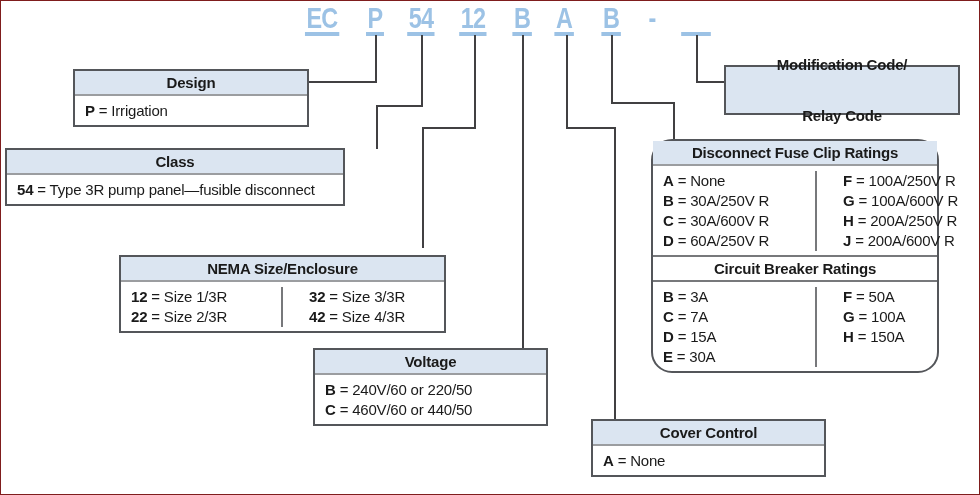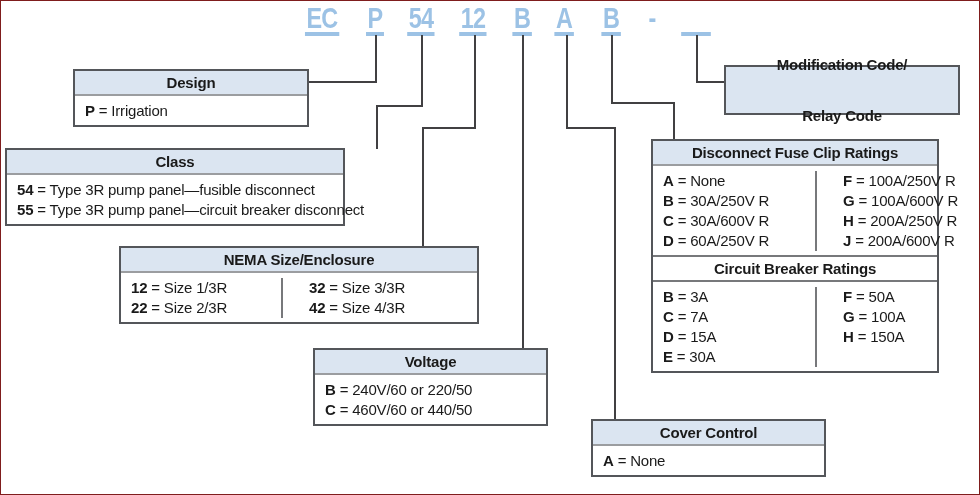"Disconnect Fuse Clip Ratings" div.pnbox { border-radius: none -> 21px }
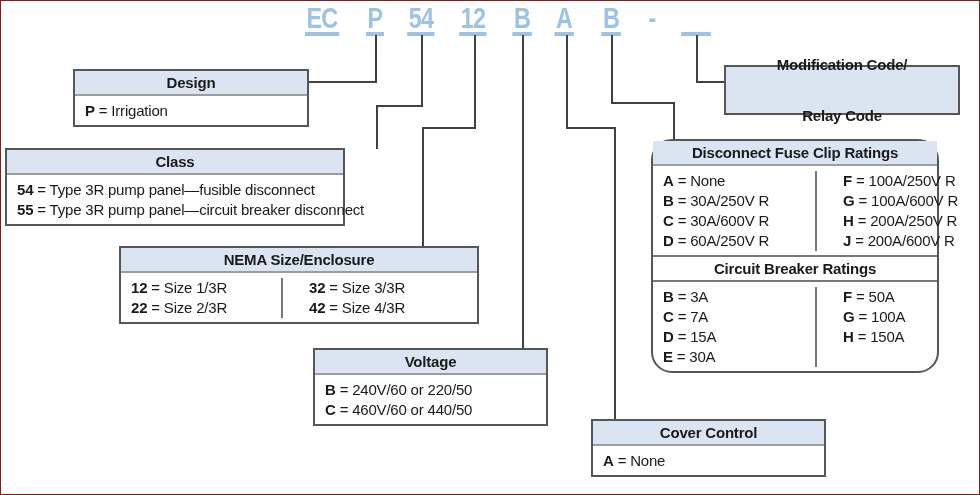"55 = Type 3R pump" div.row { html: <div><b>55</b><span>= Type 3R pump panel—circuit breaker disconnect</span></div> -> none }
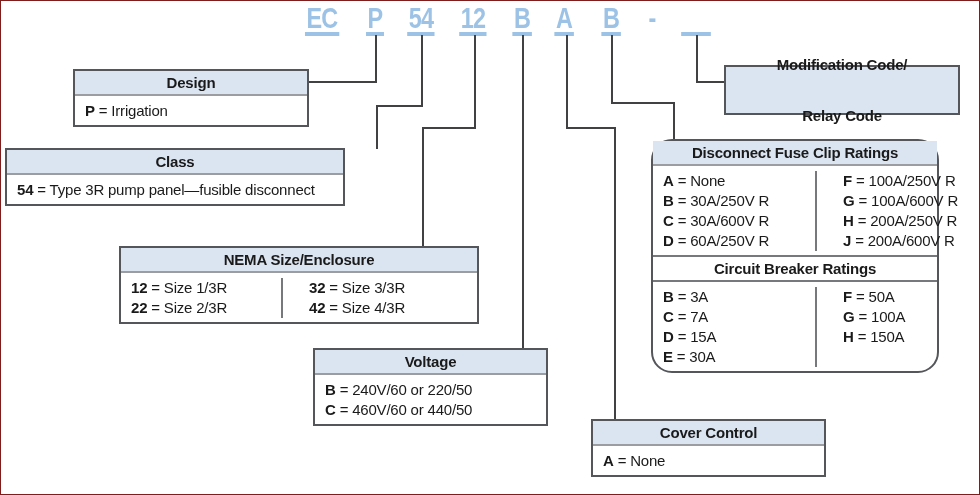"NEMA Size/Enclosure" div.pnbox { top: 245px -> 254px; width: 360px -> 327px }
